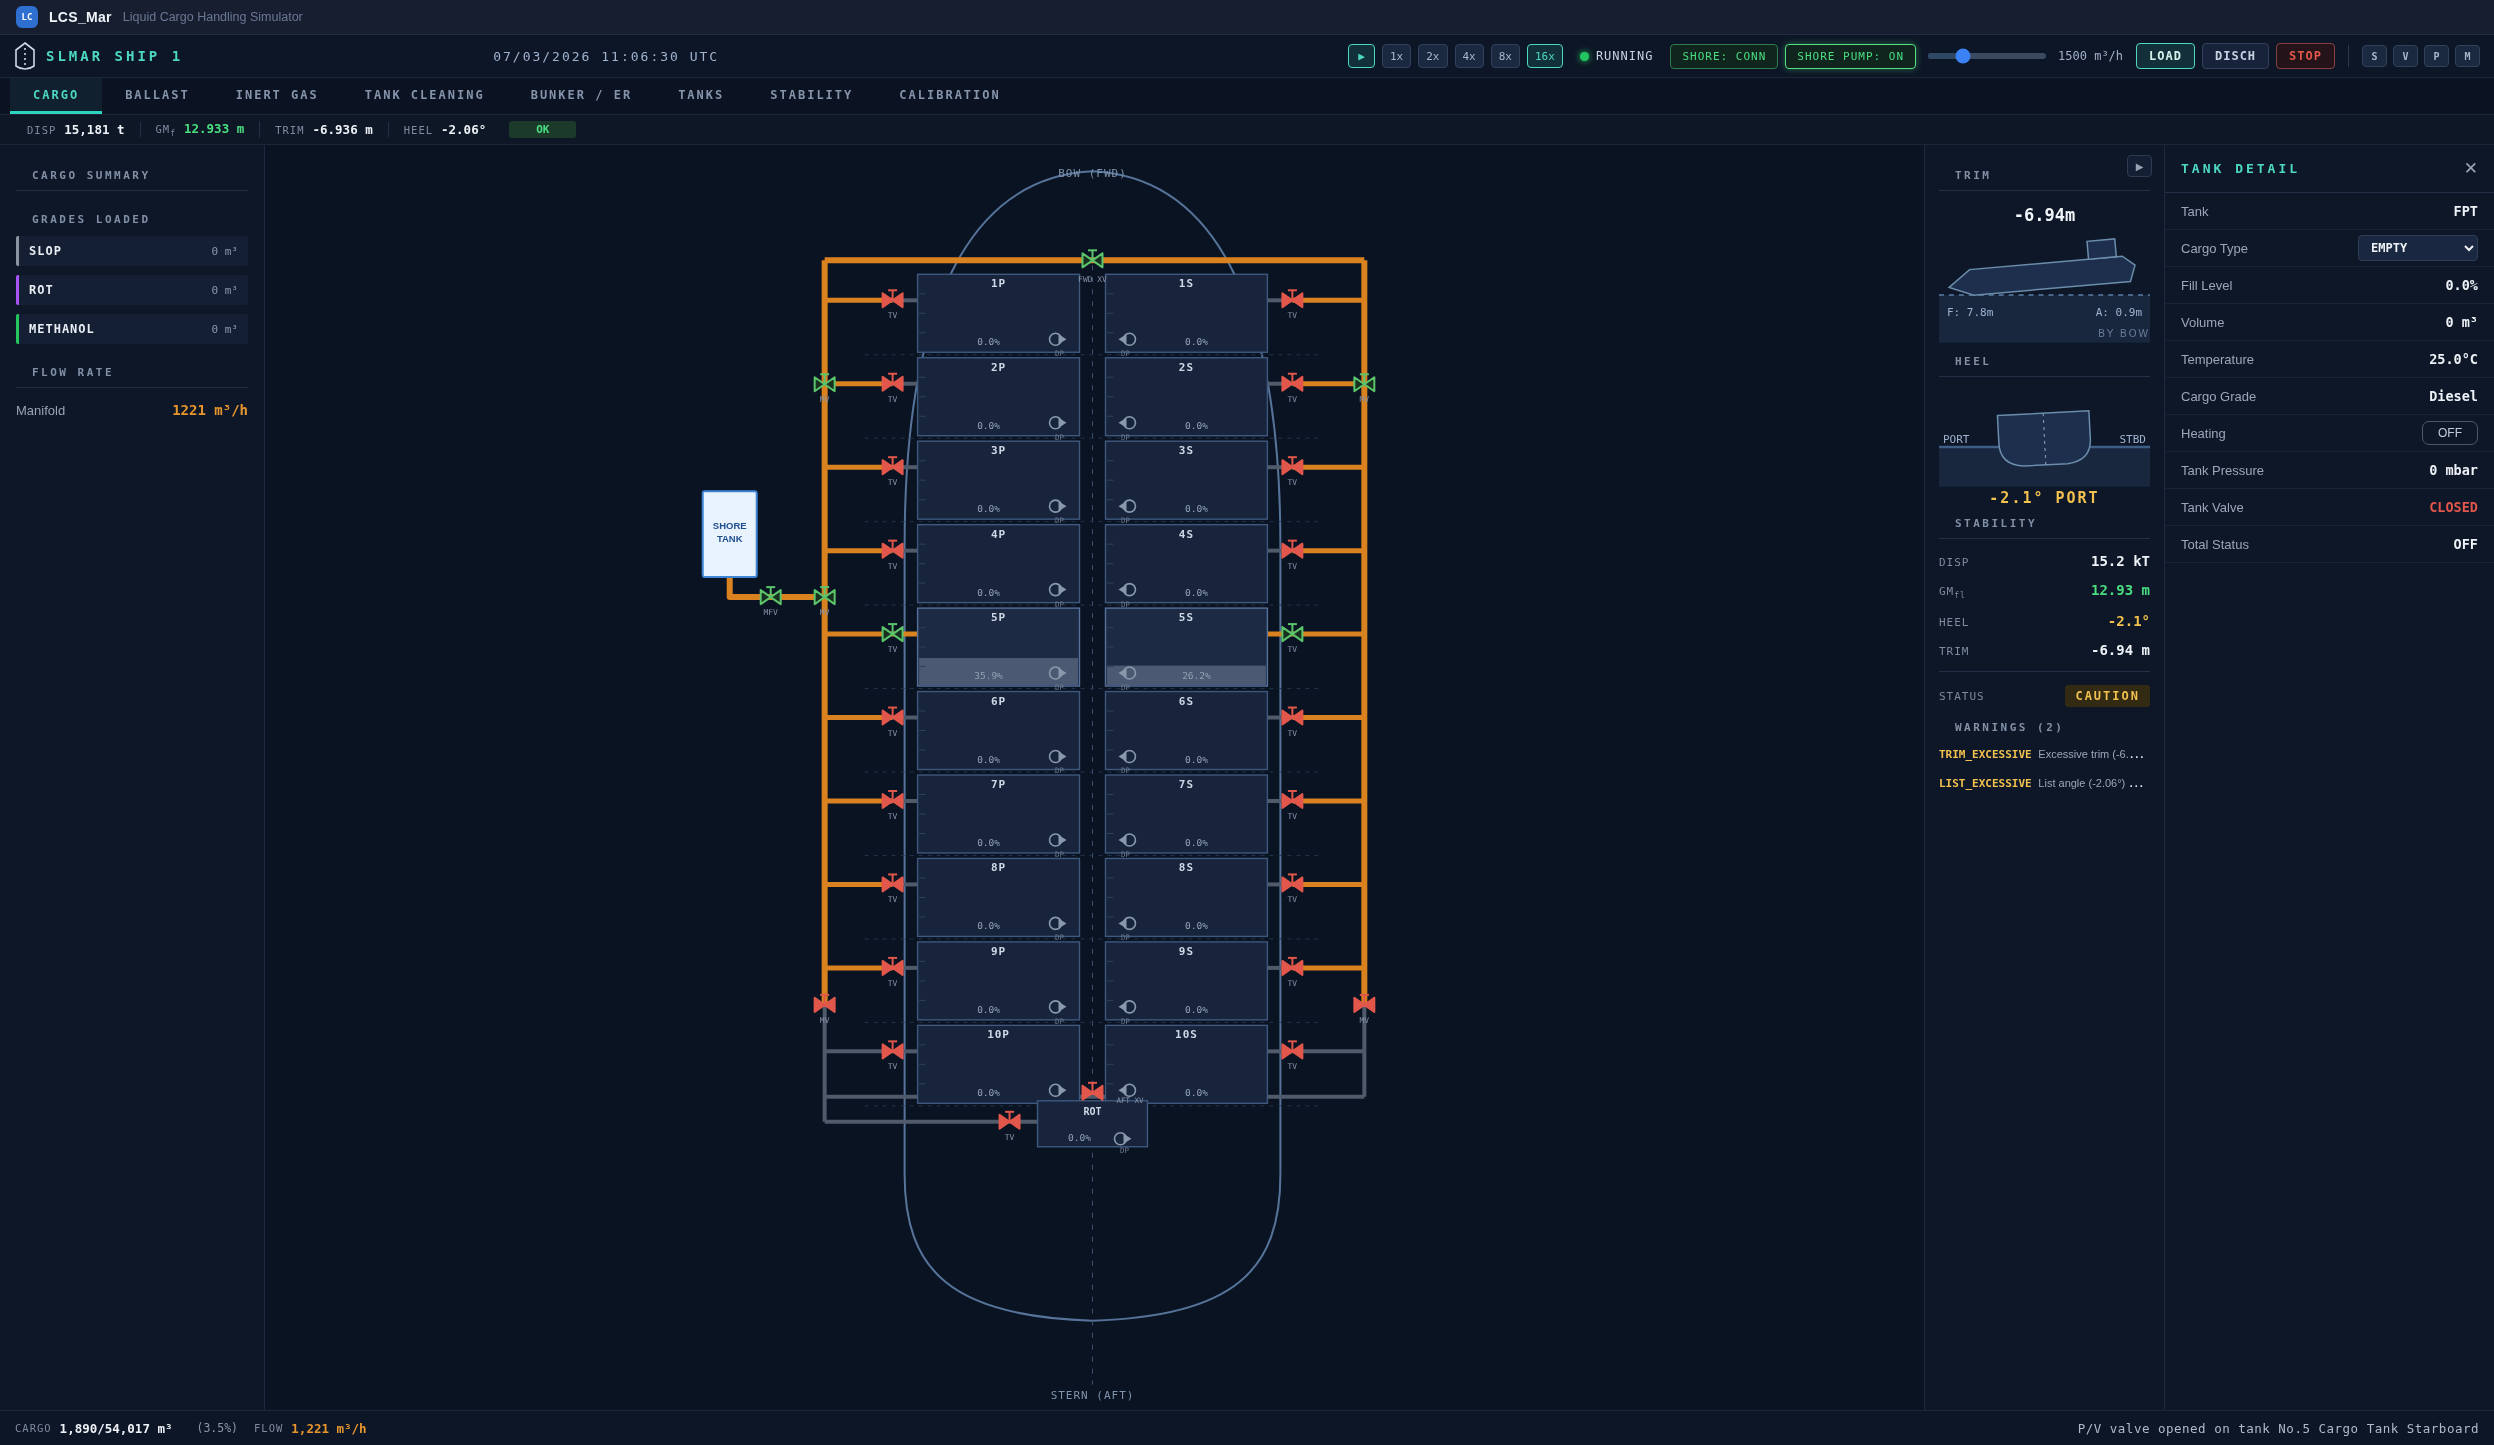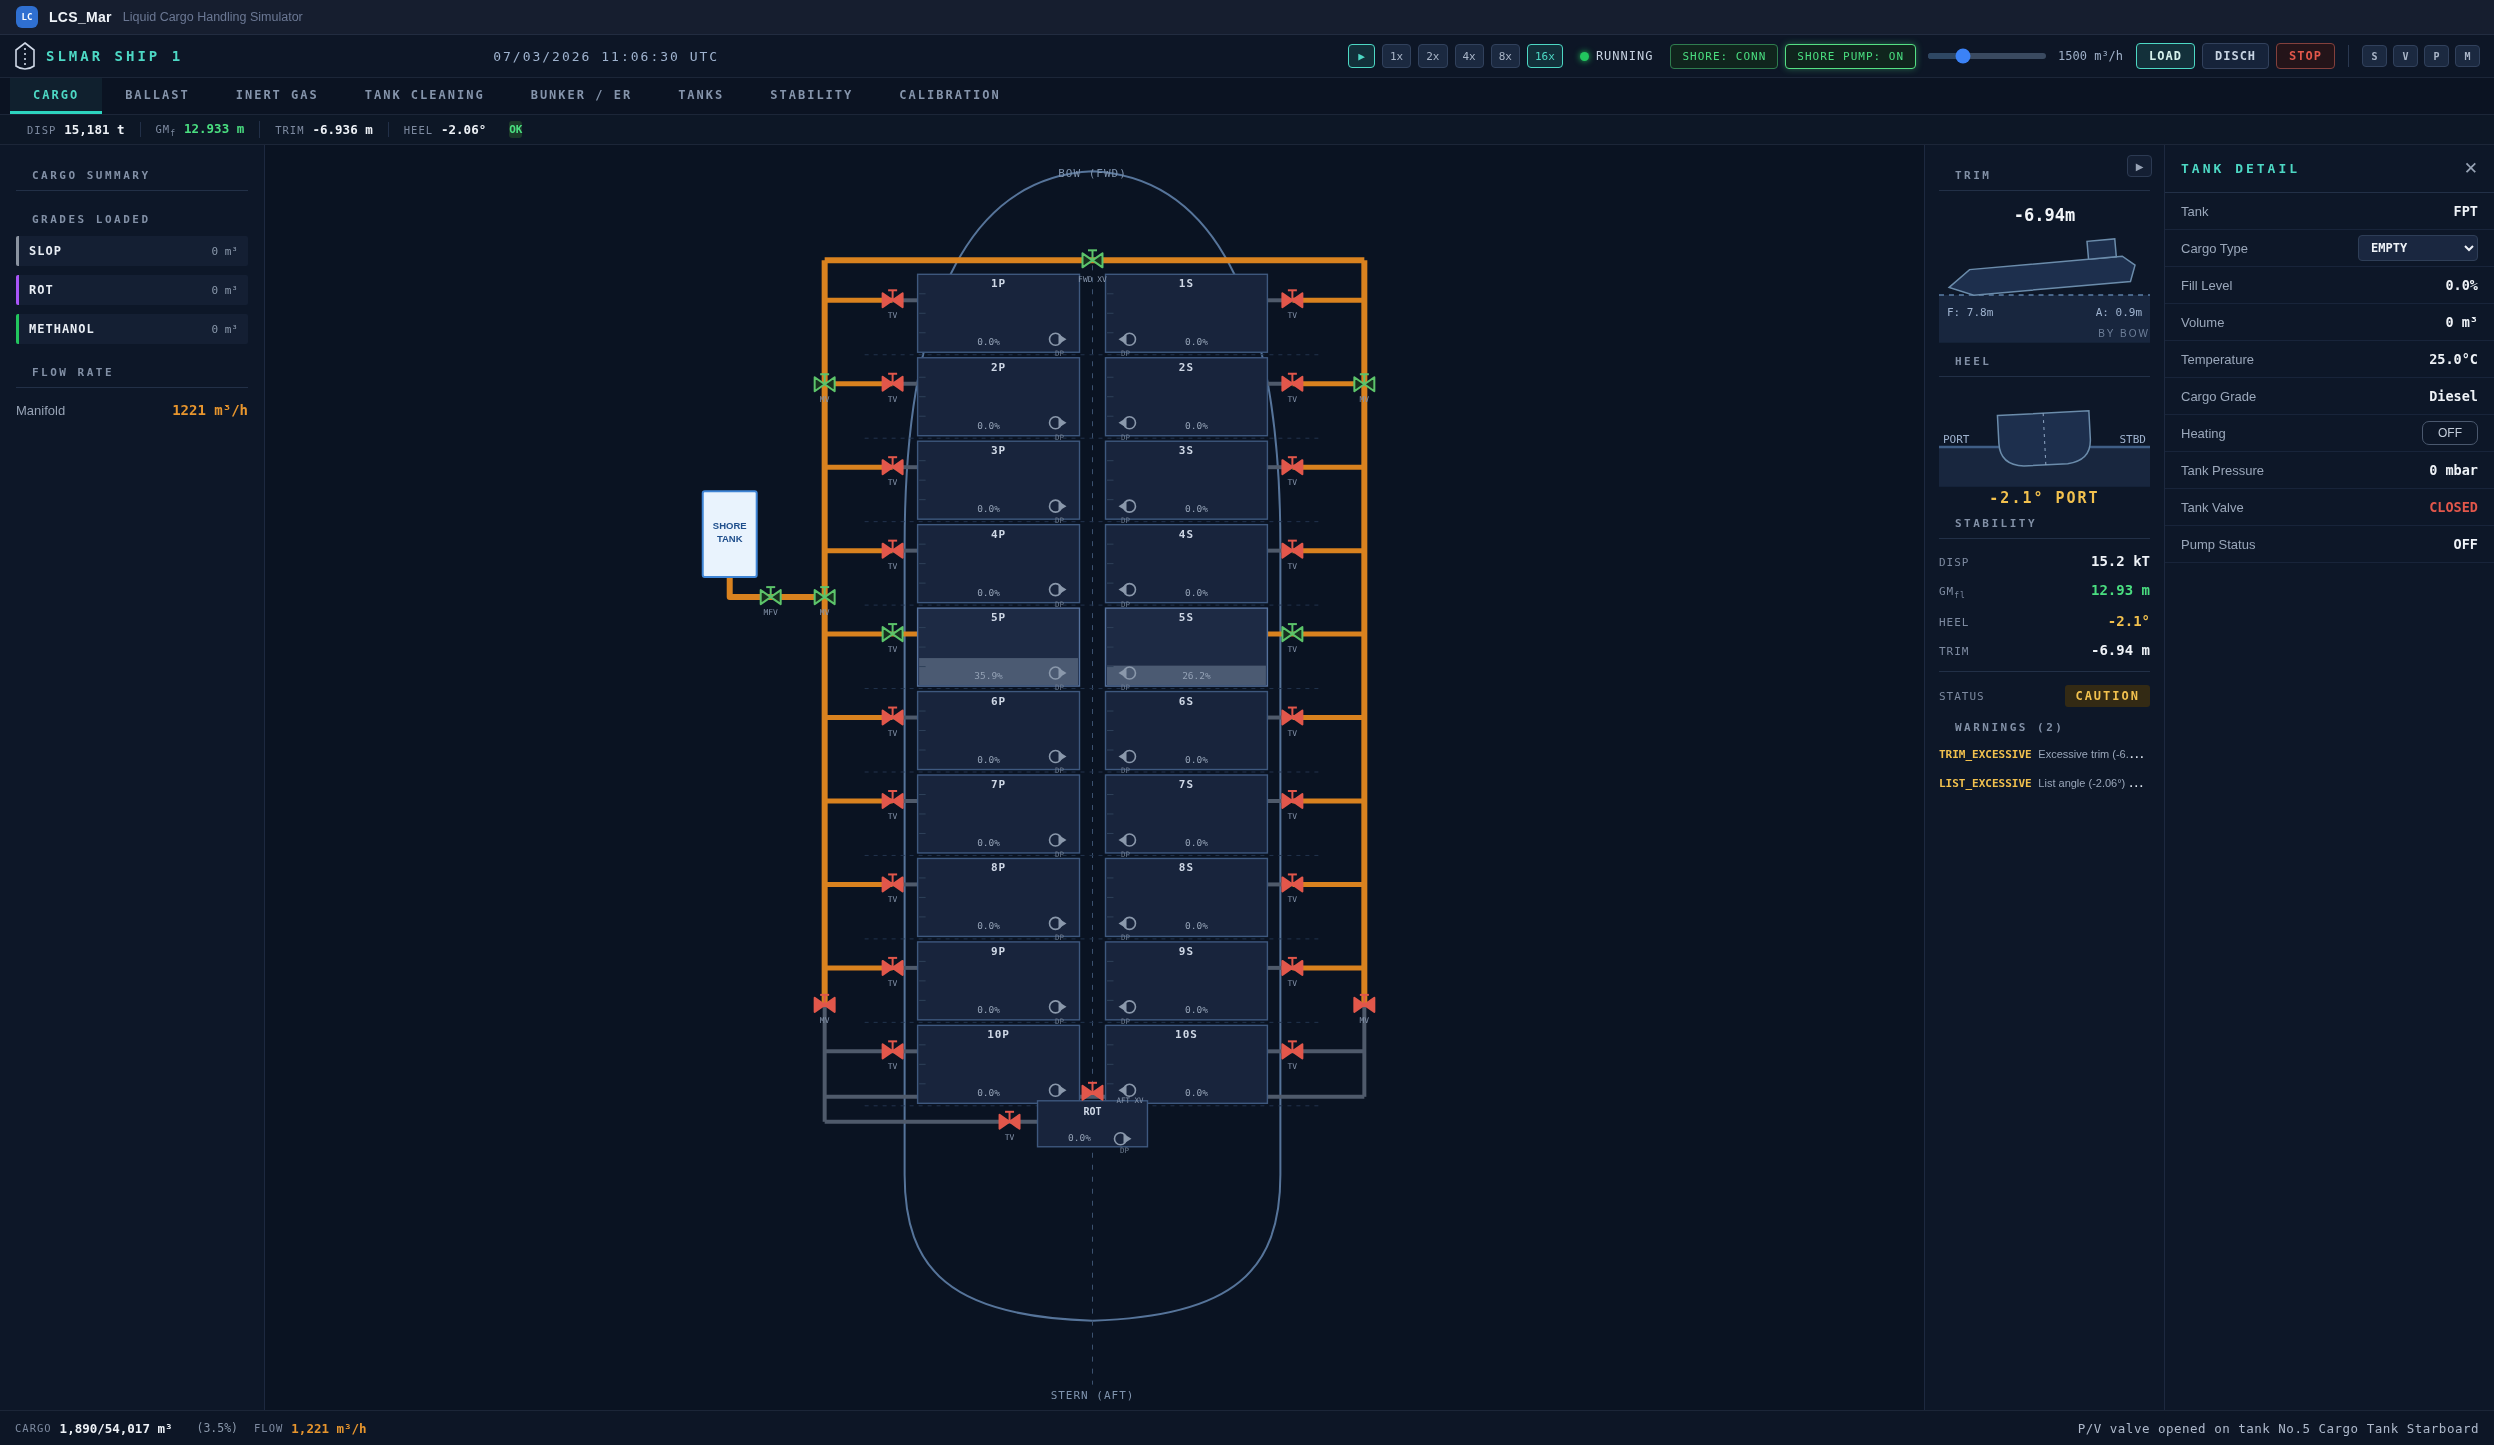"OK" .ok-badge { padding: 2px 0 -> 2px 27px }
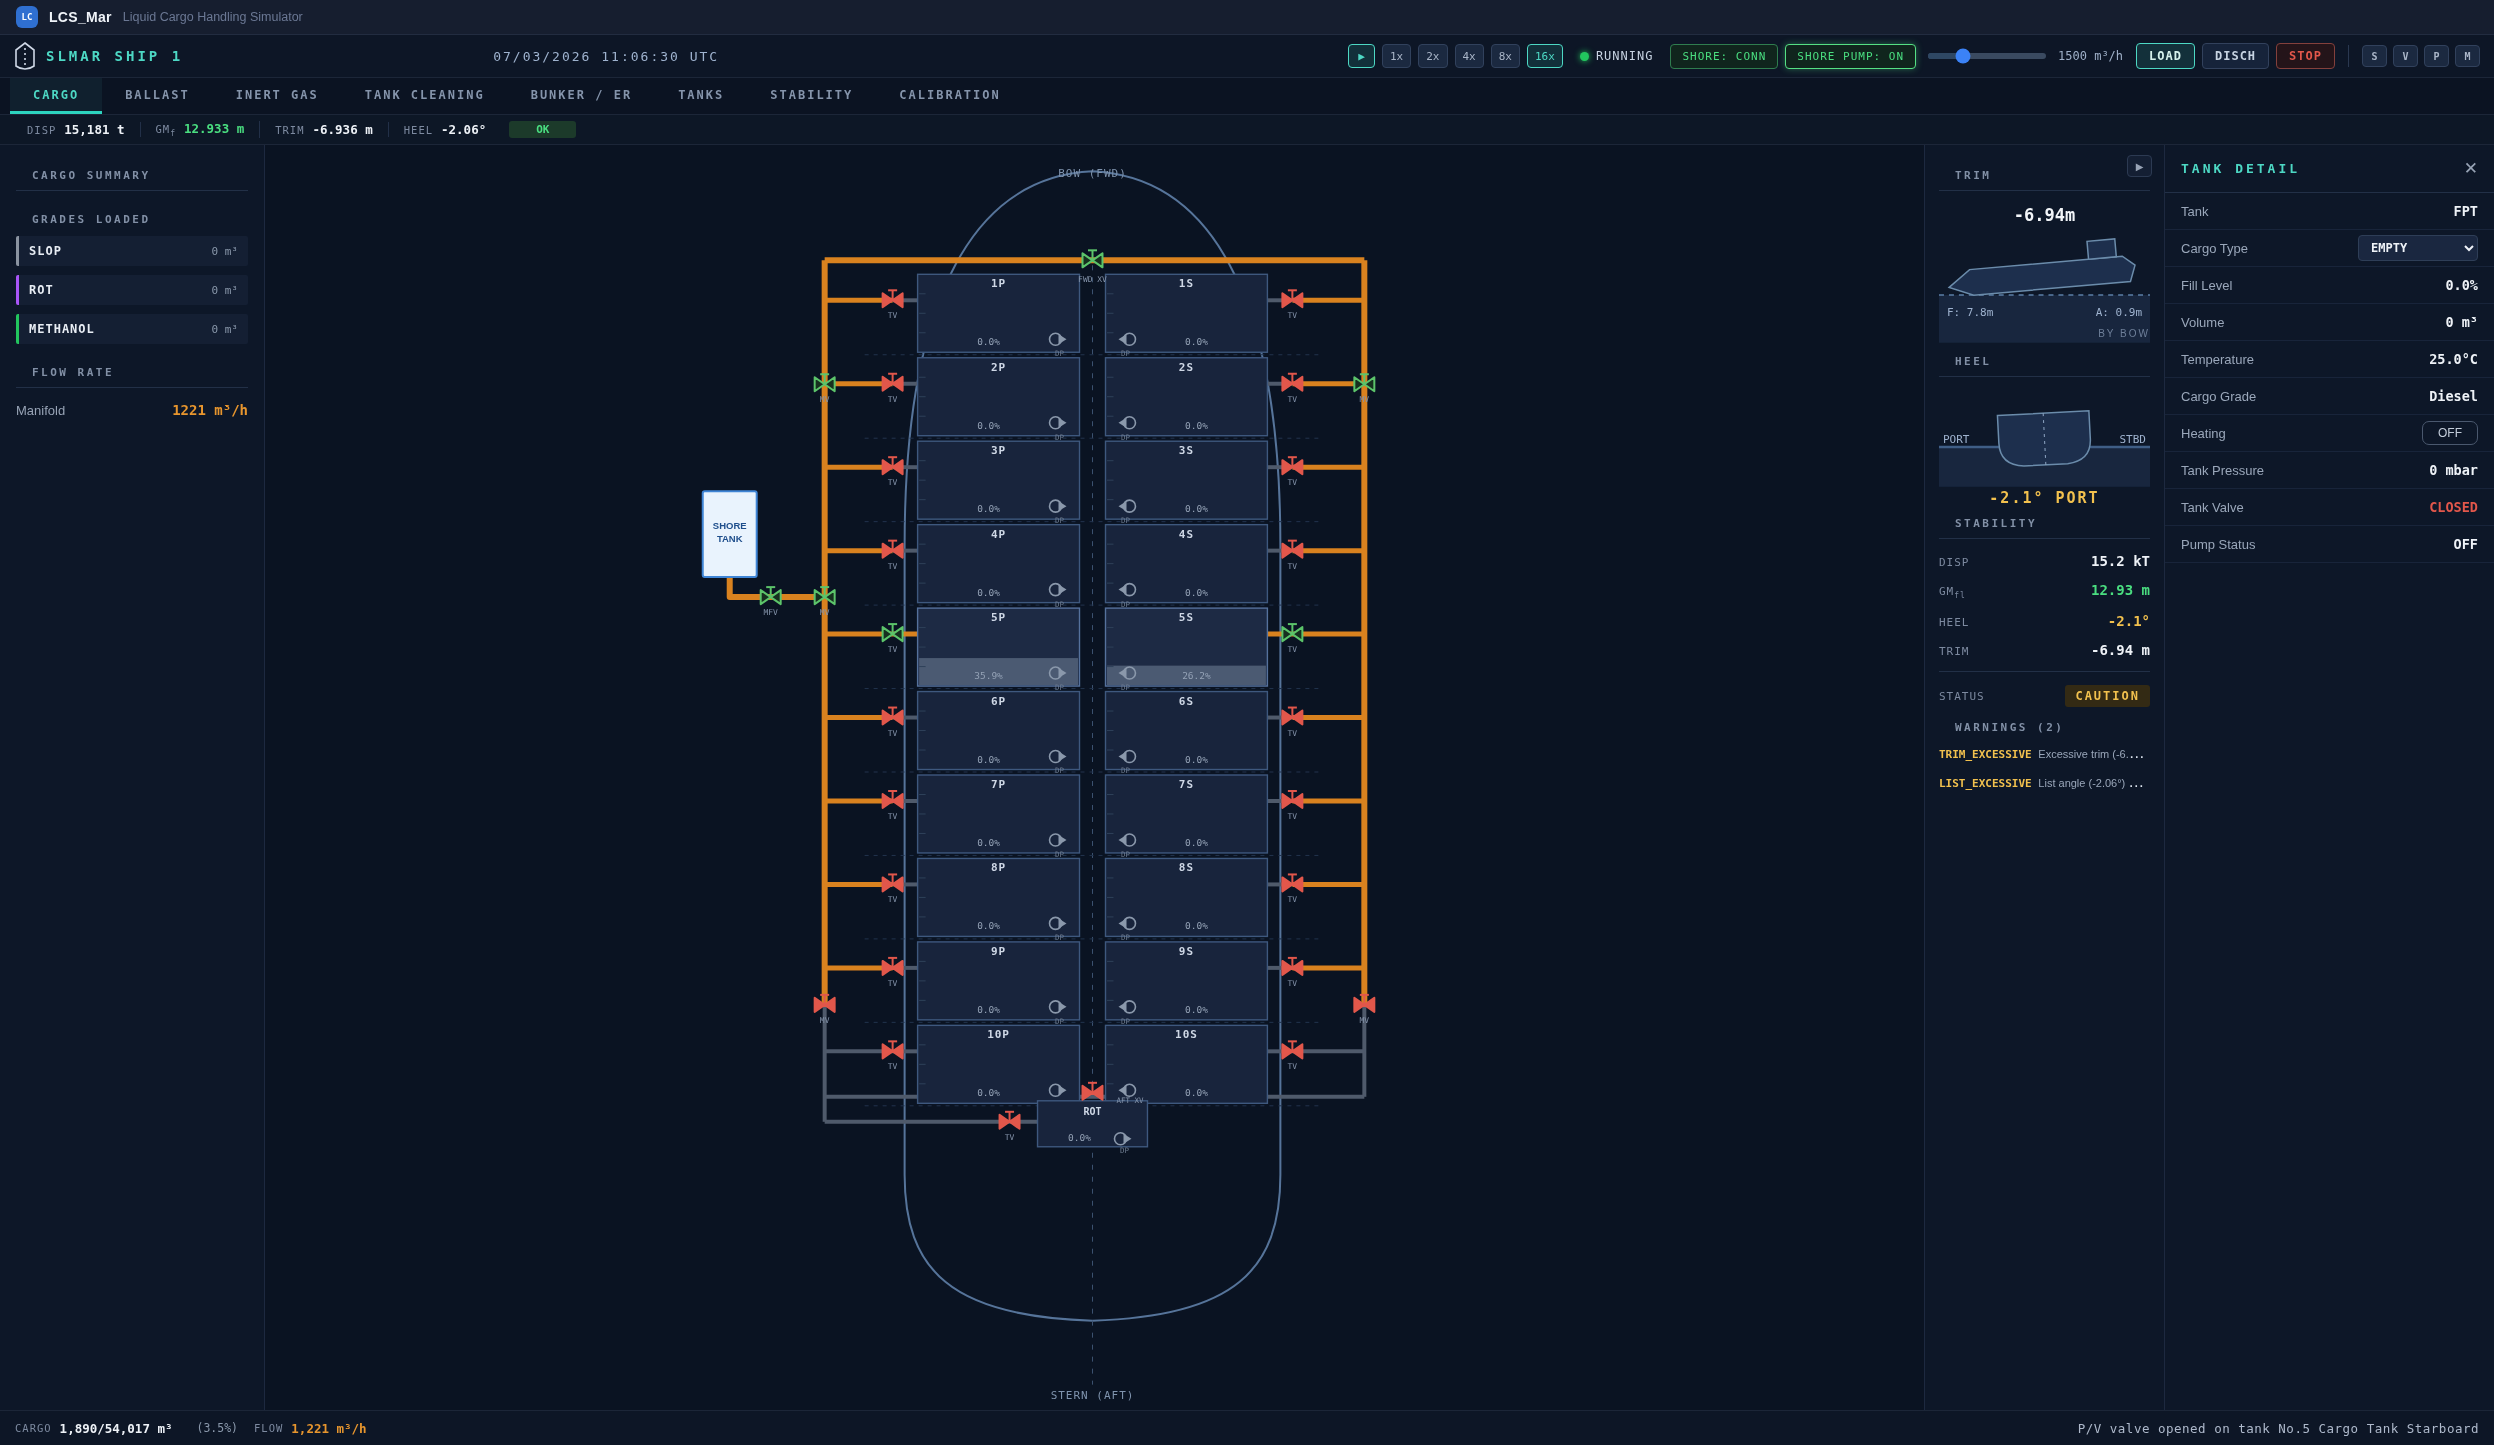"Pump Status" span.dr-label { text: Pump -> Total }
